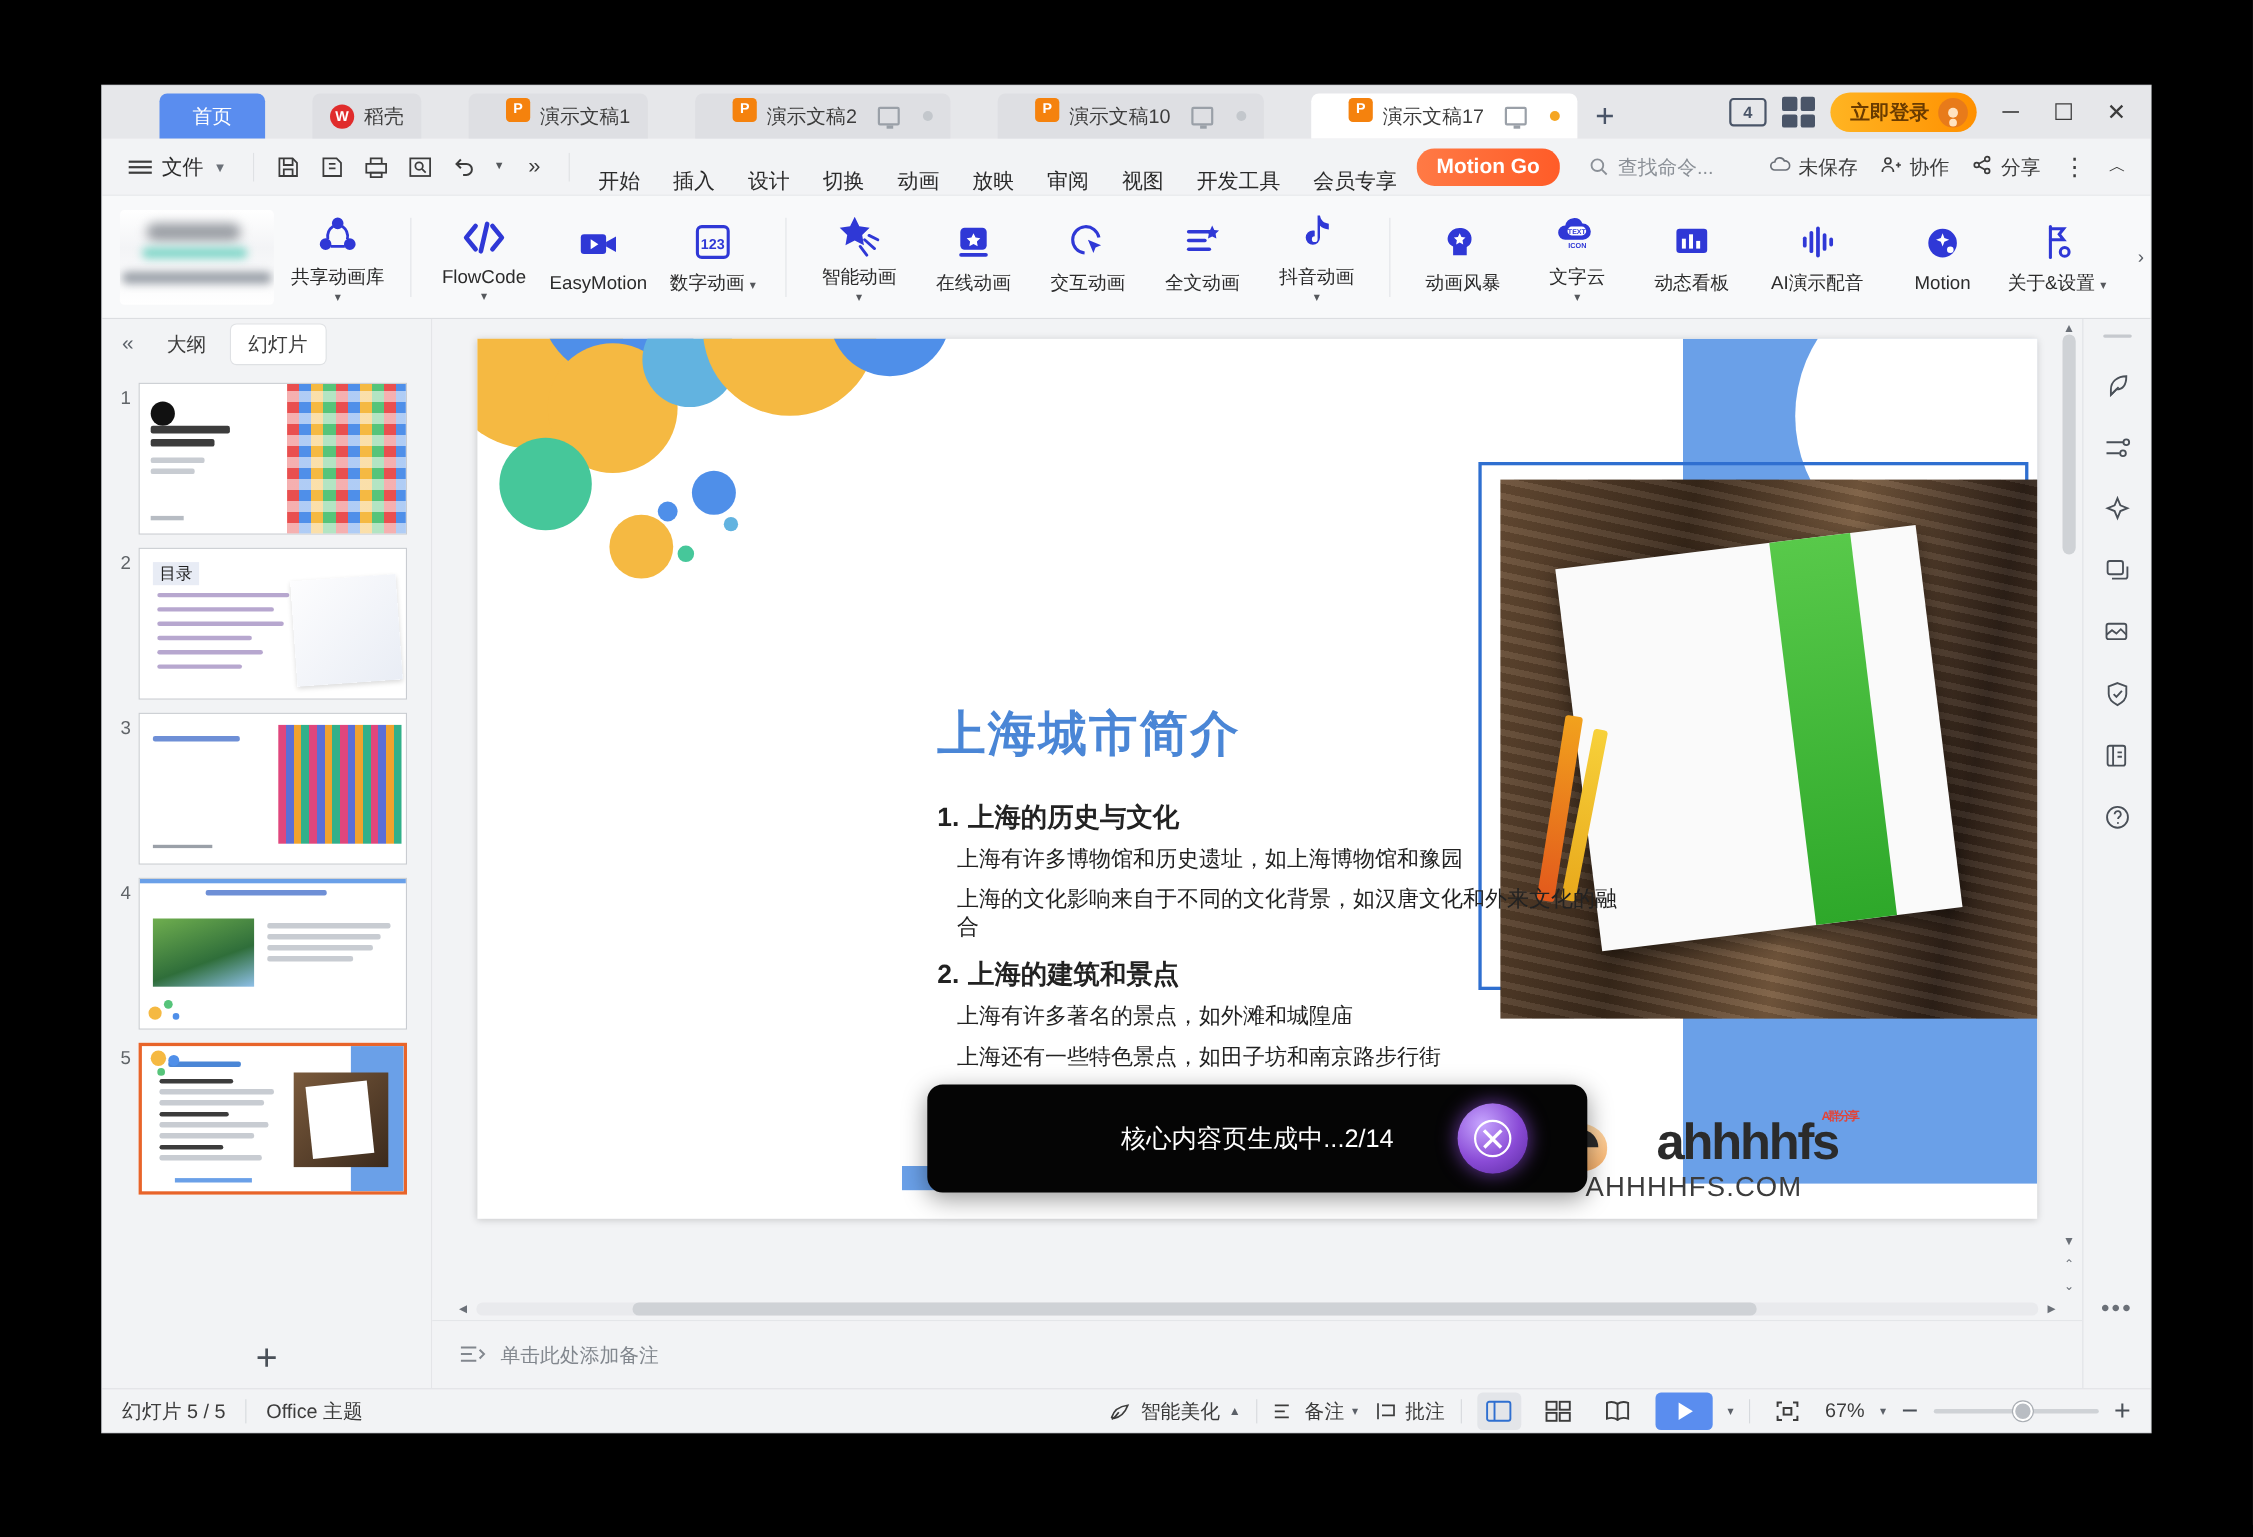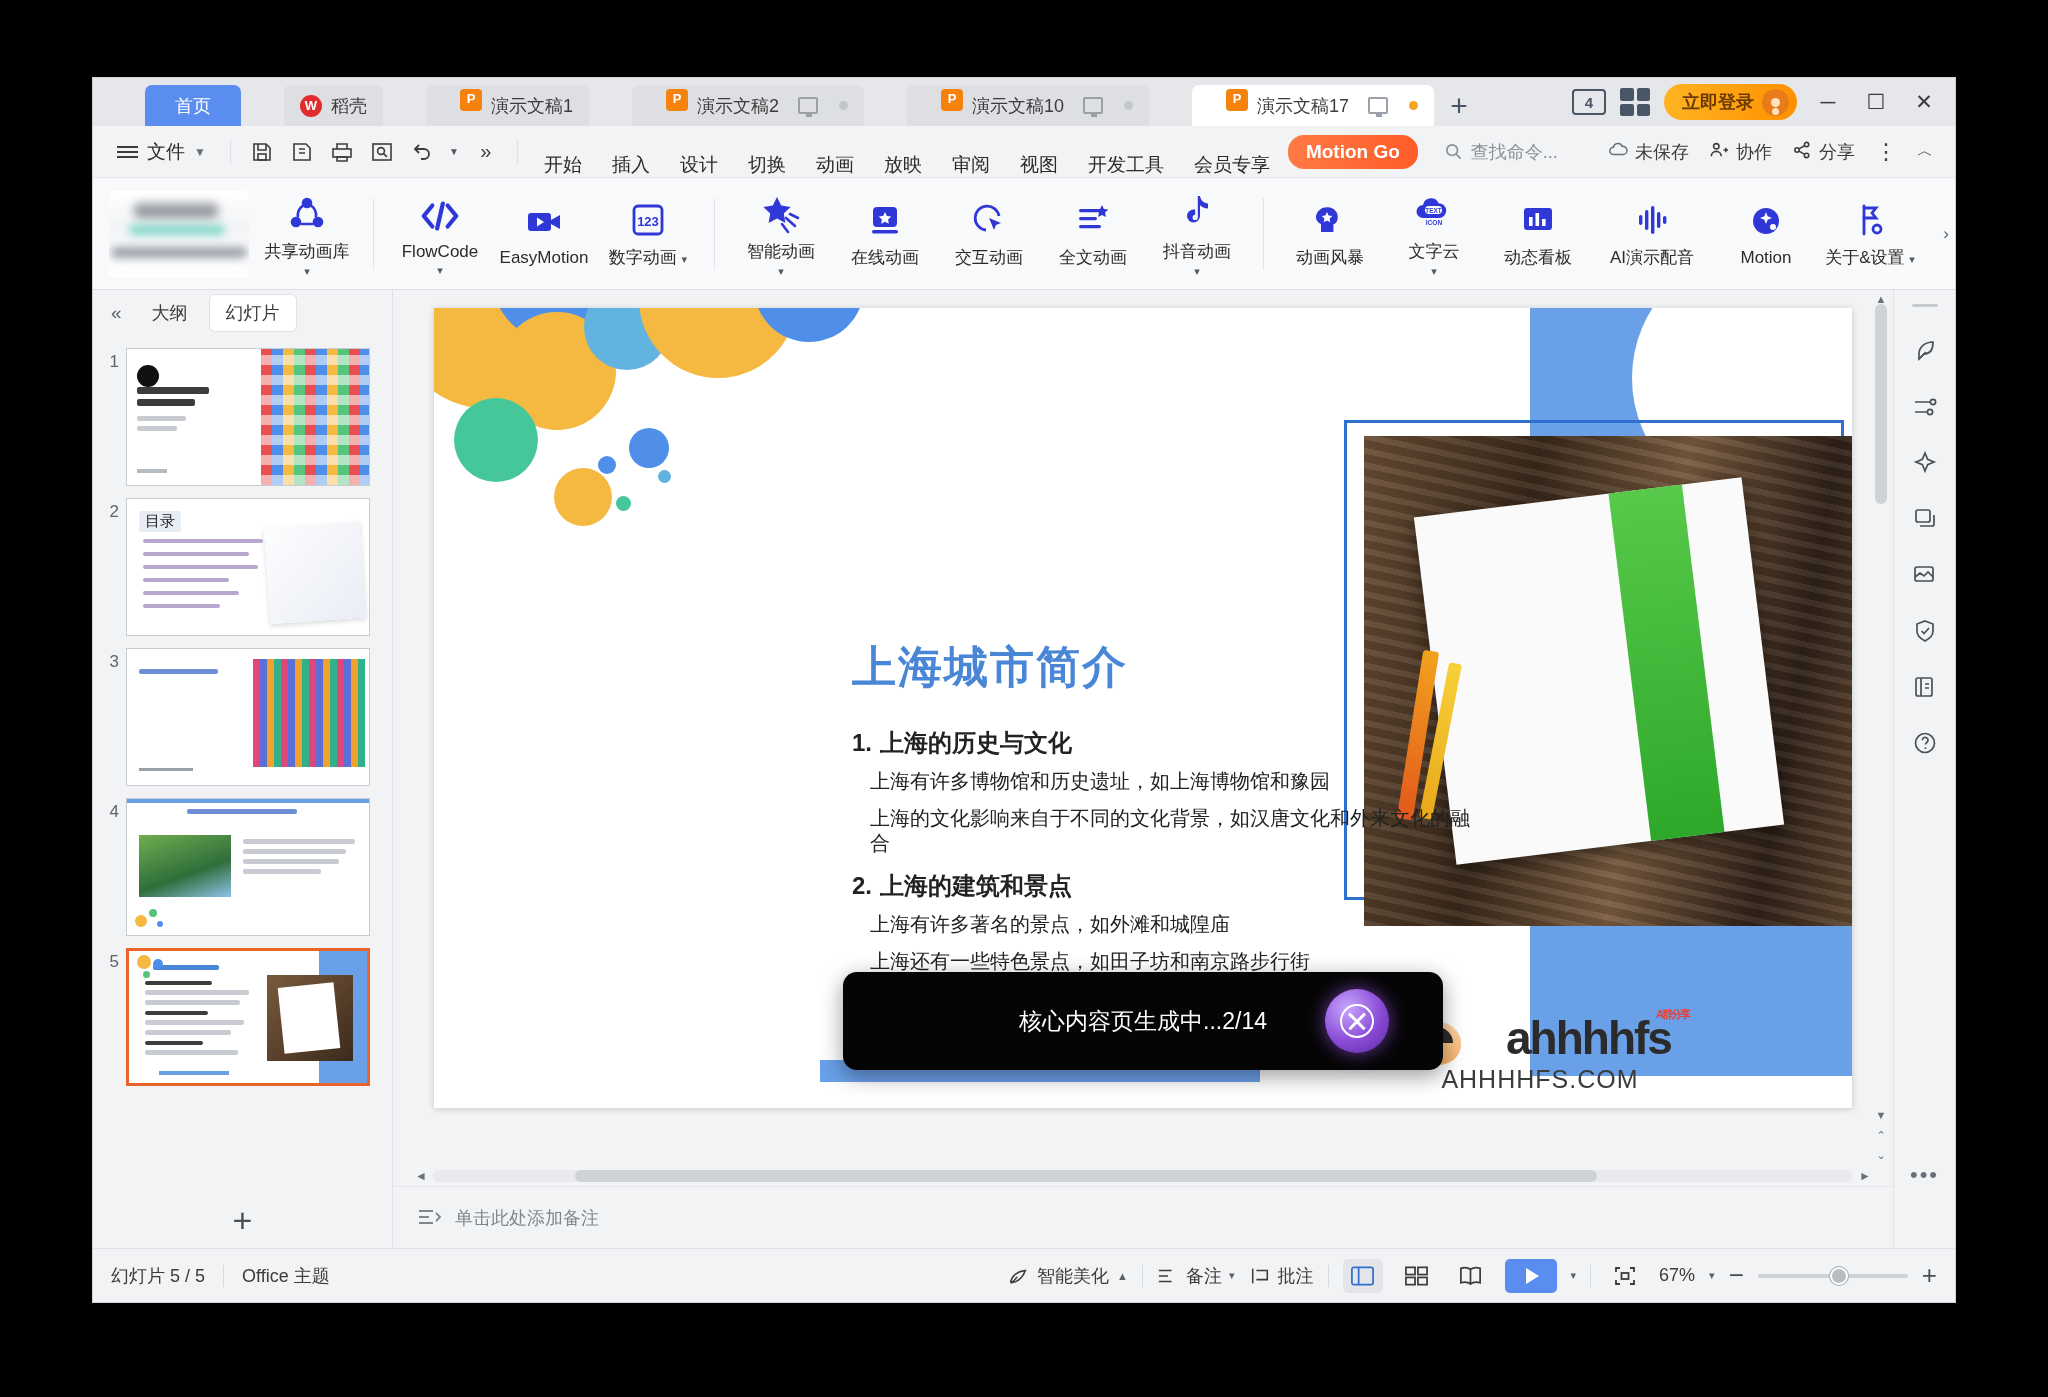"幻灯片 5 / 5" .status { height: 54px -> 40px }
